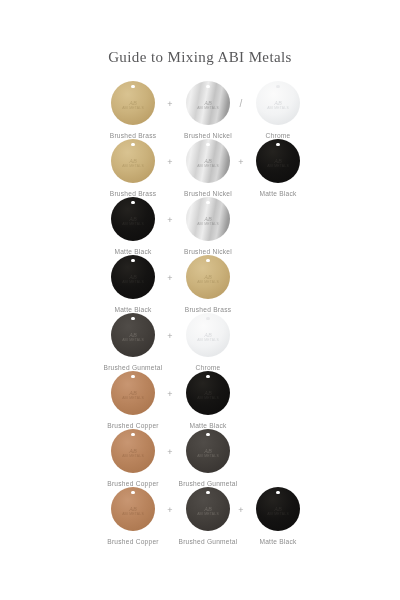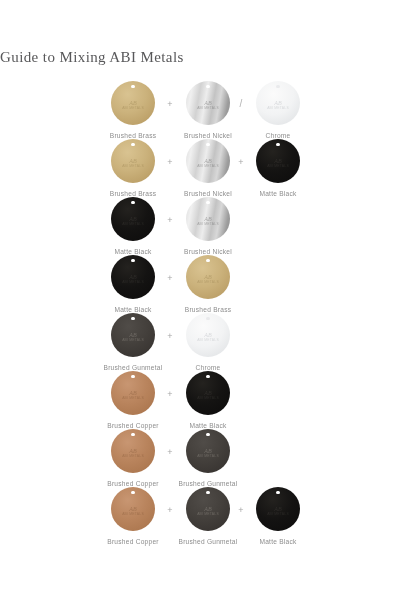"Guide to Mixing ABI Metals" .title { text-align: none -> center }
